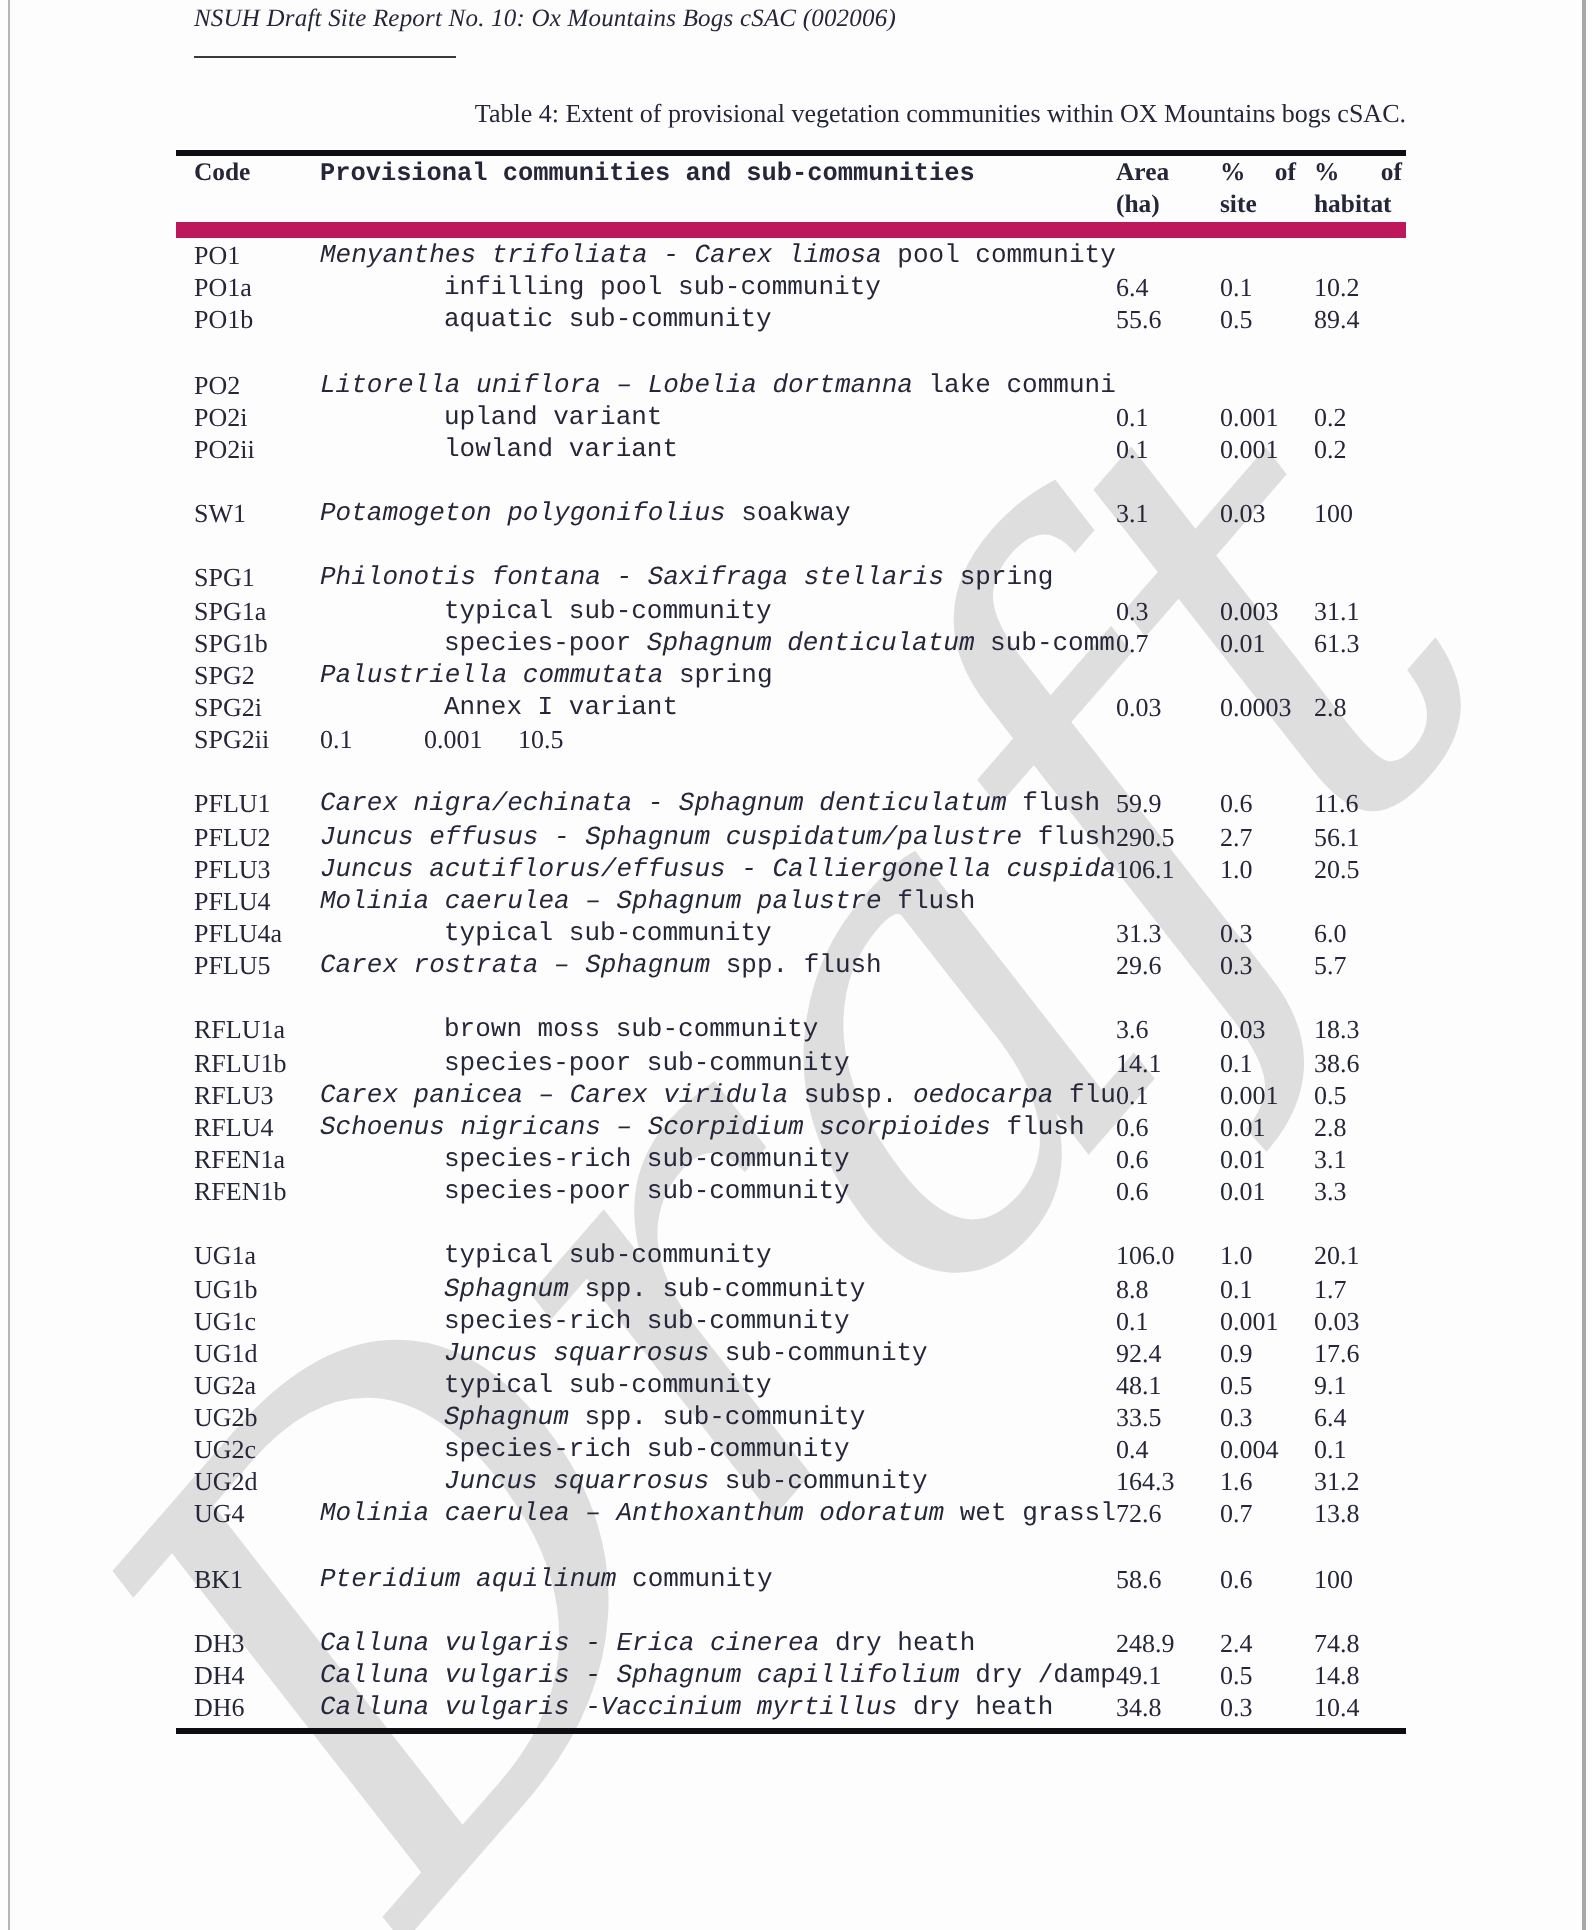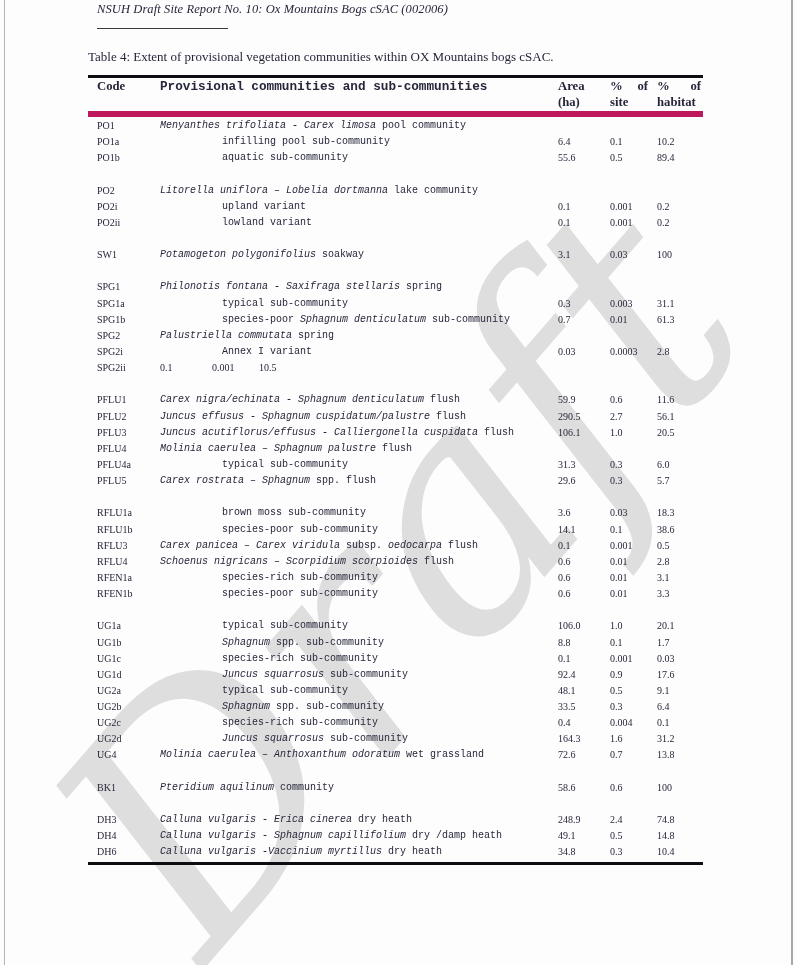"Table 4: Extent of provisional" .caption { text-align: left -> right }
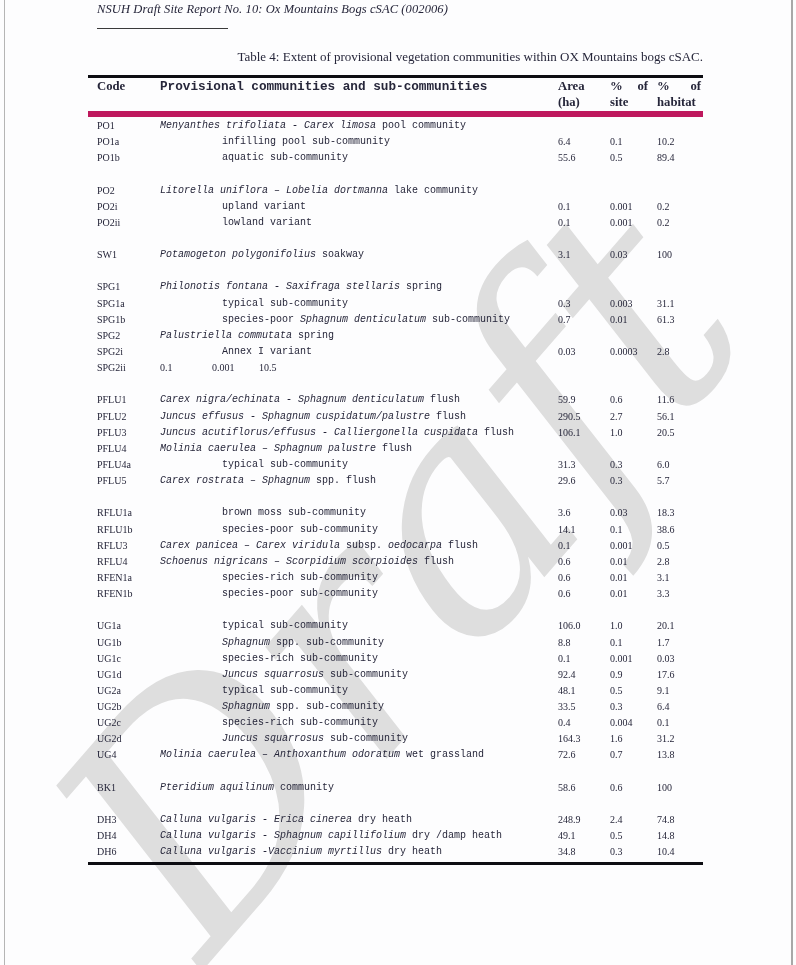"Code" .thead { border-bottom: 6px solid #be185d -> 8px solid #be185d }
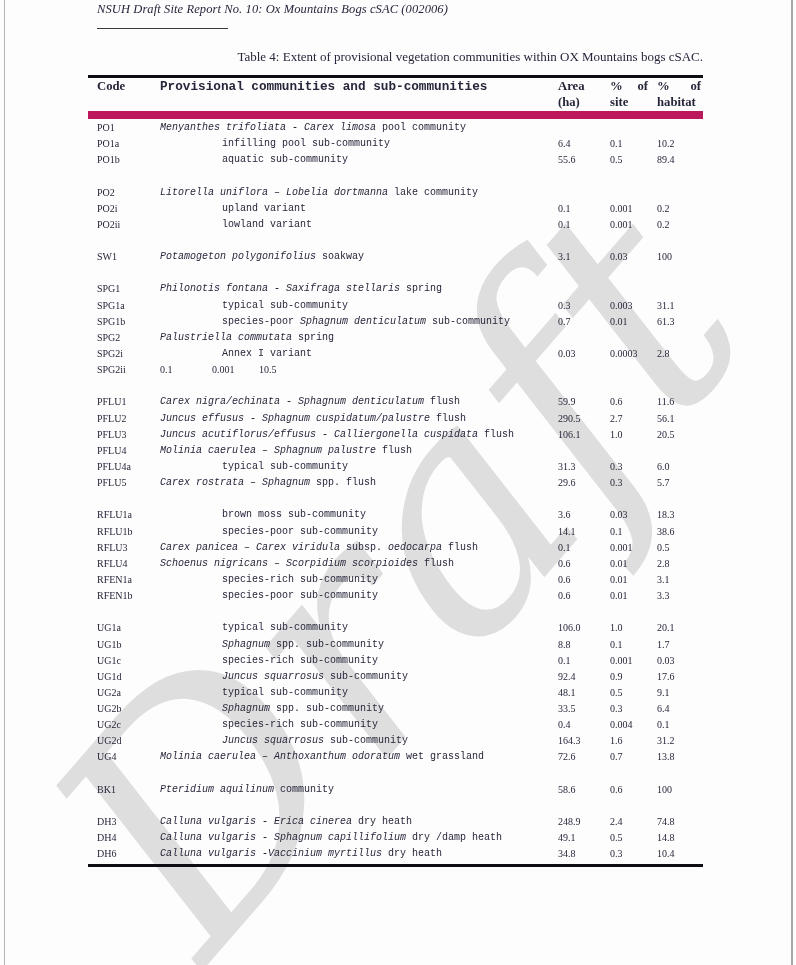"PO1" .trow { font-size: 10px -> 13px }
